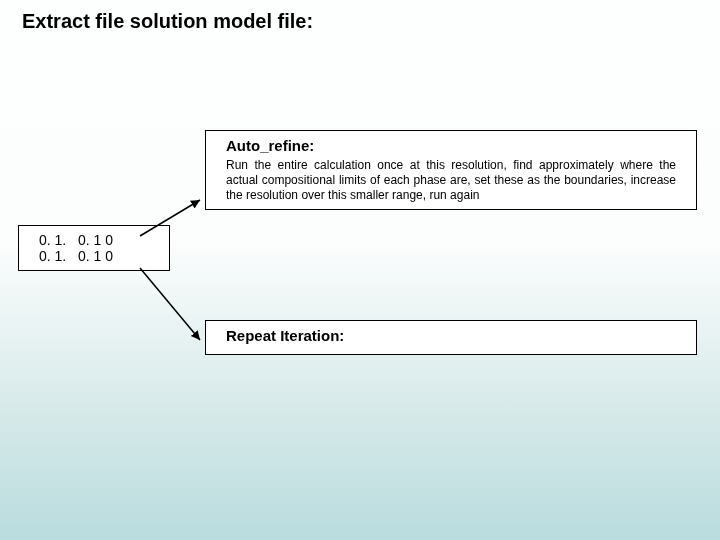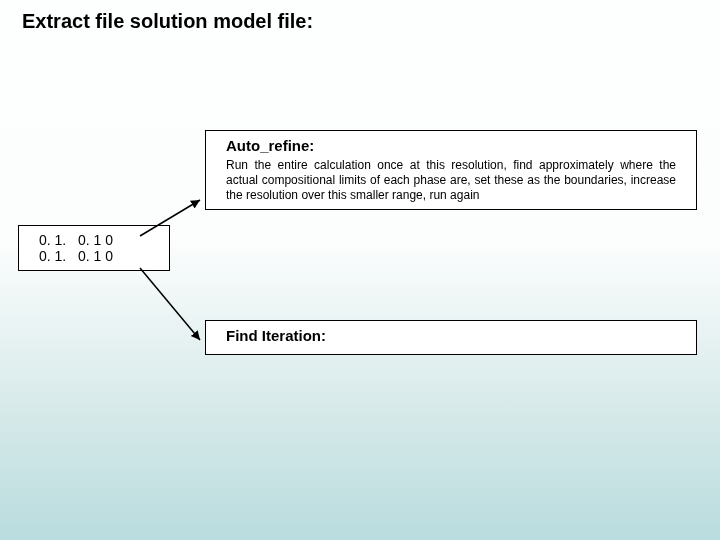"Find Iteration:" div.hdr { text: Find -> Repeat }
